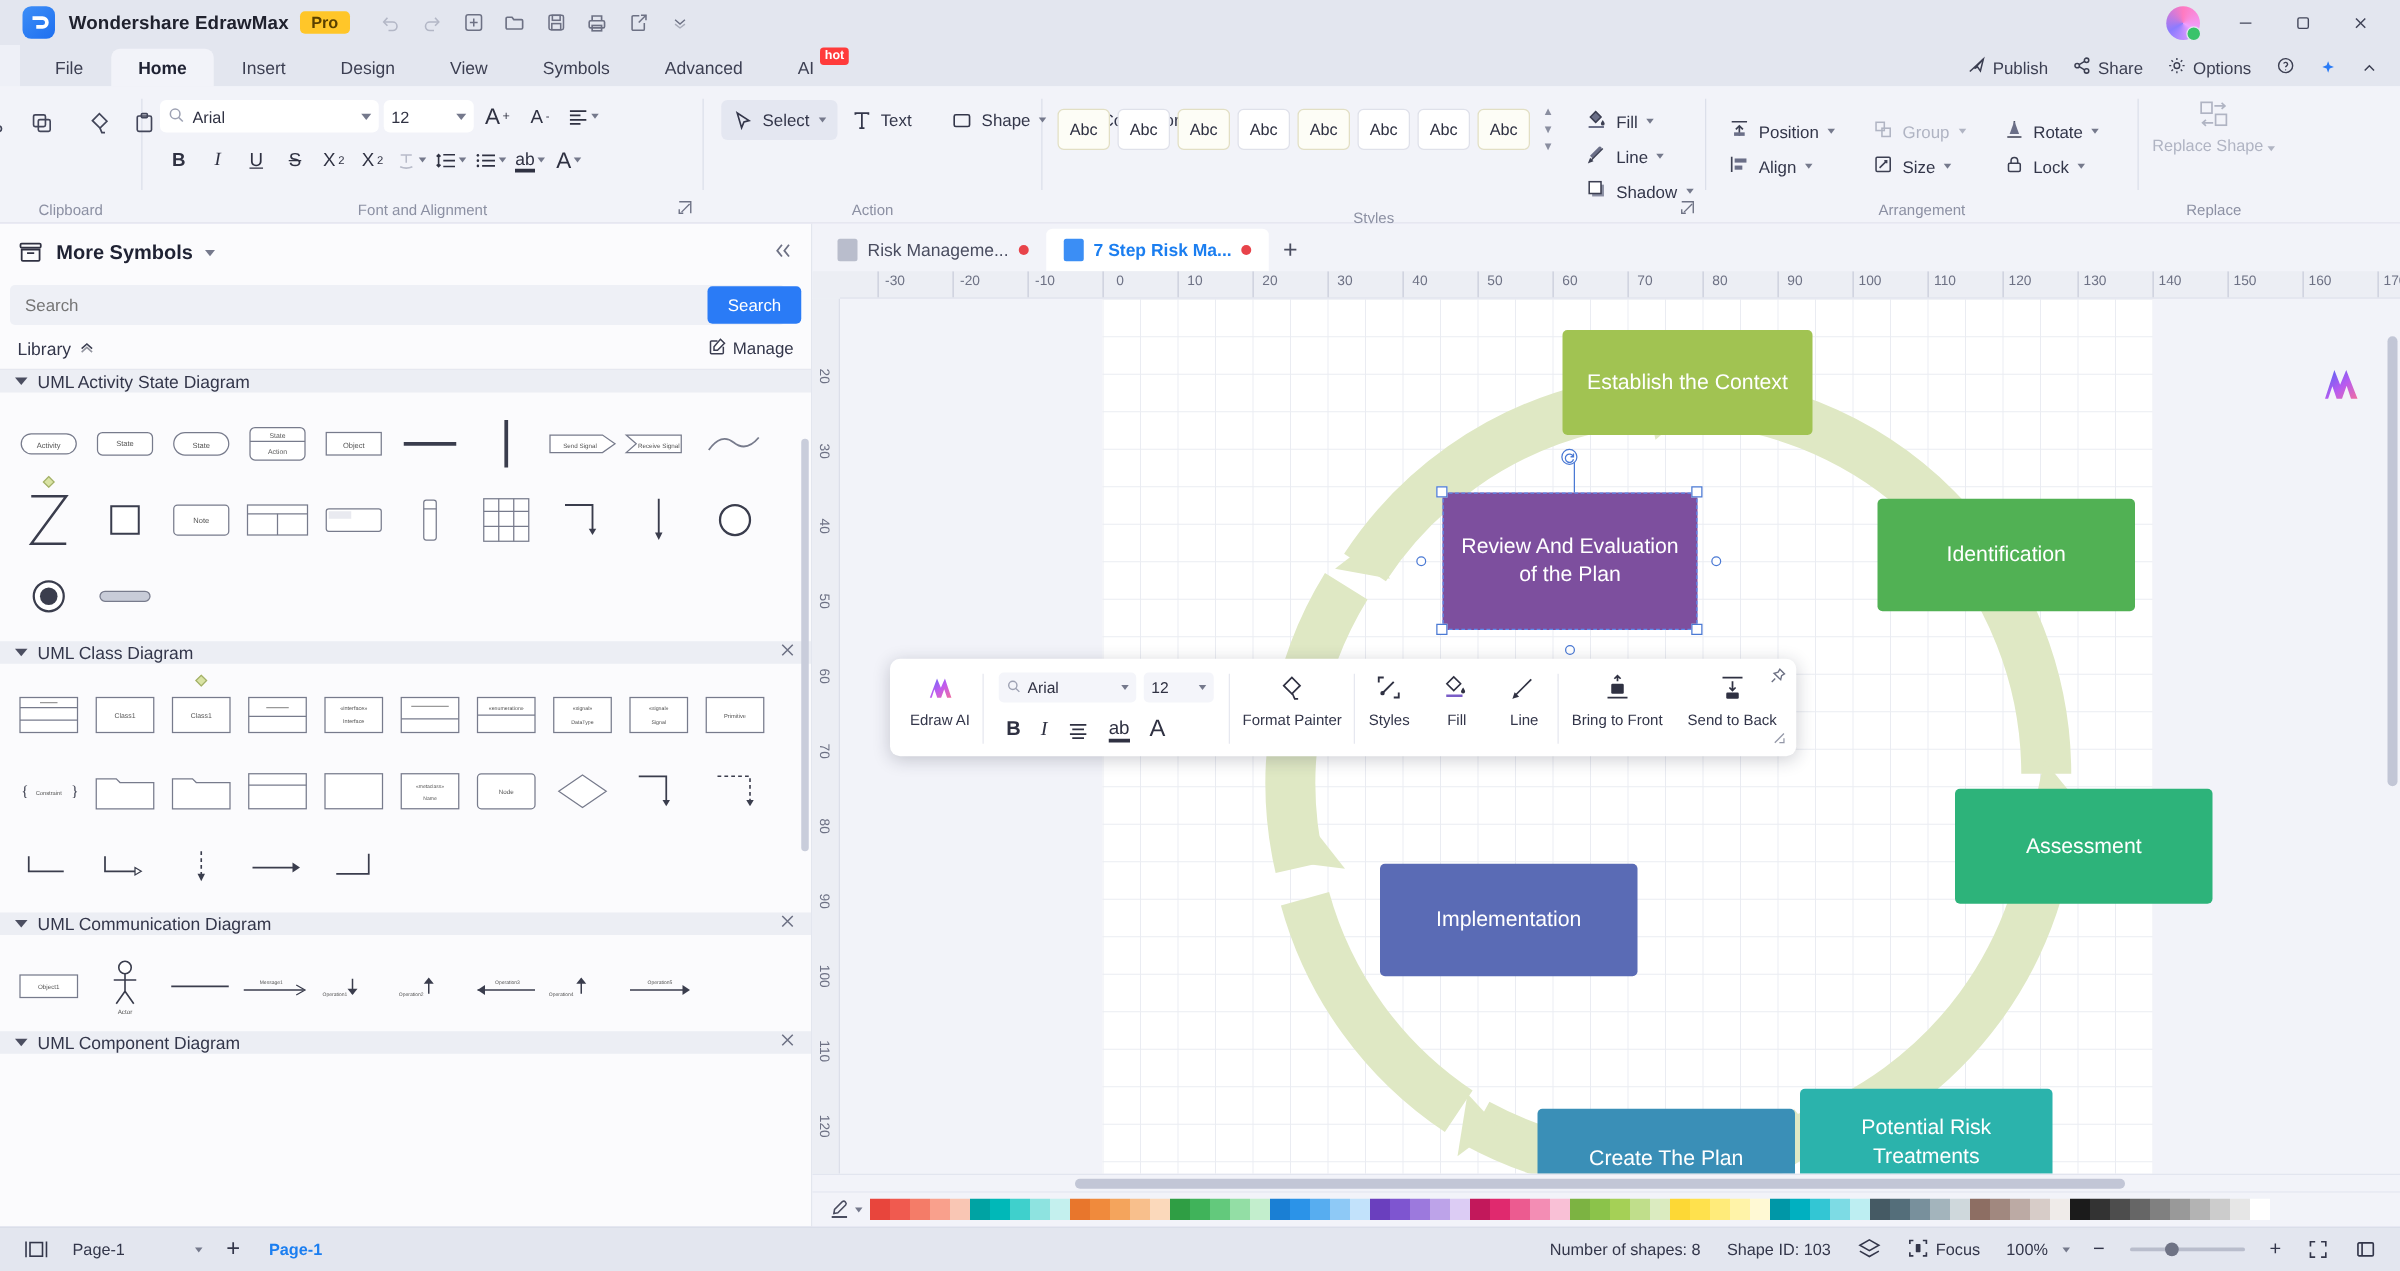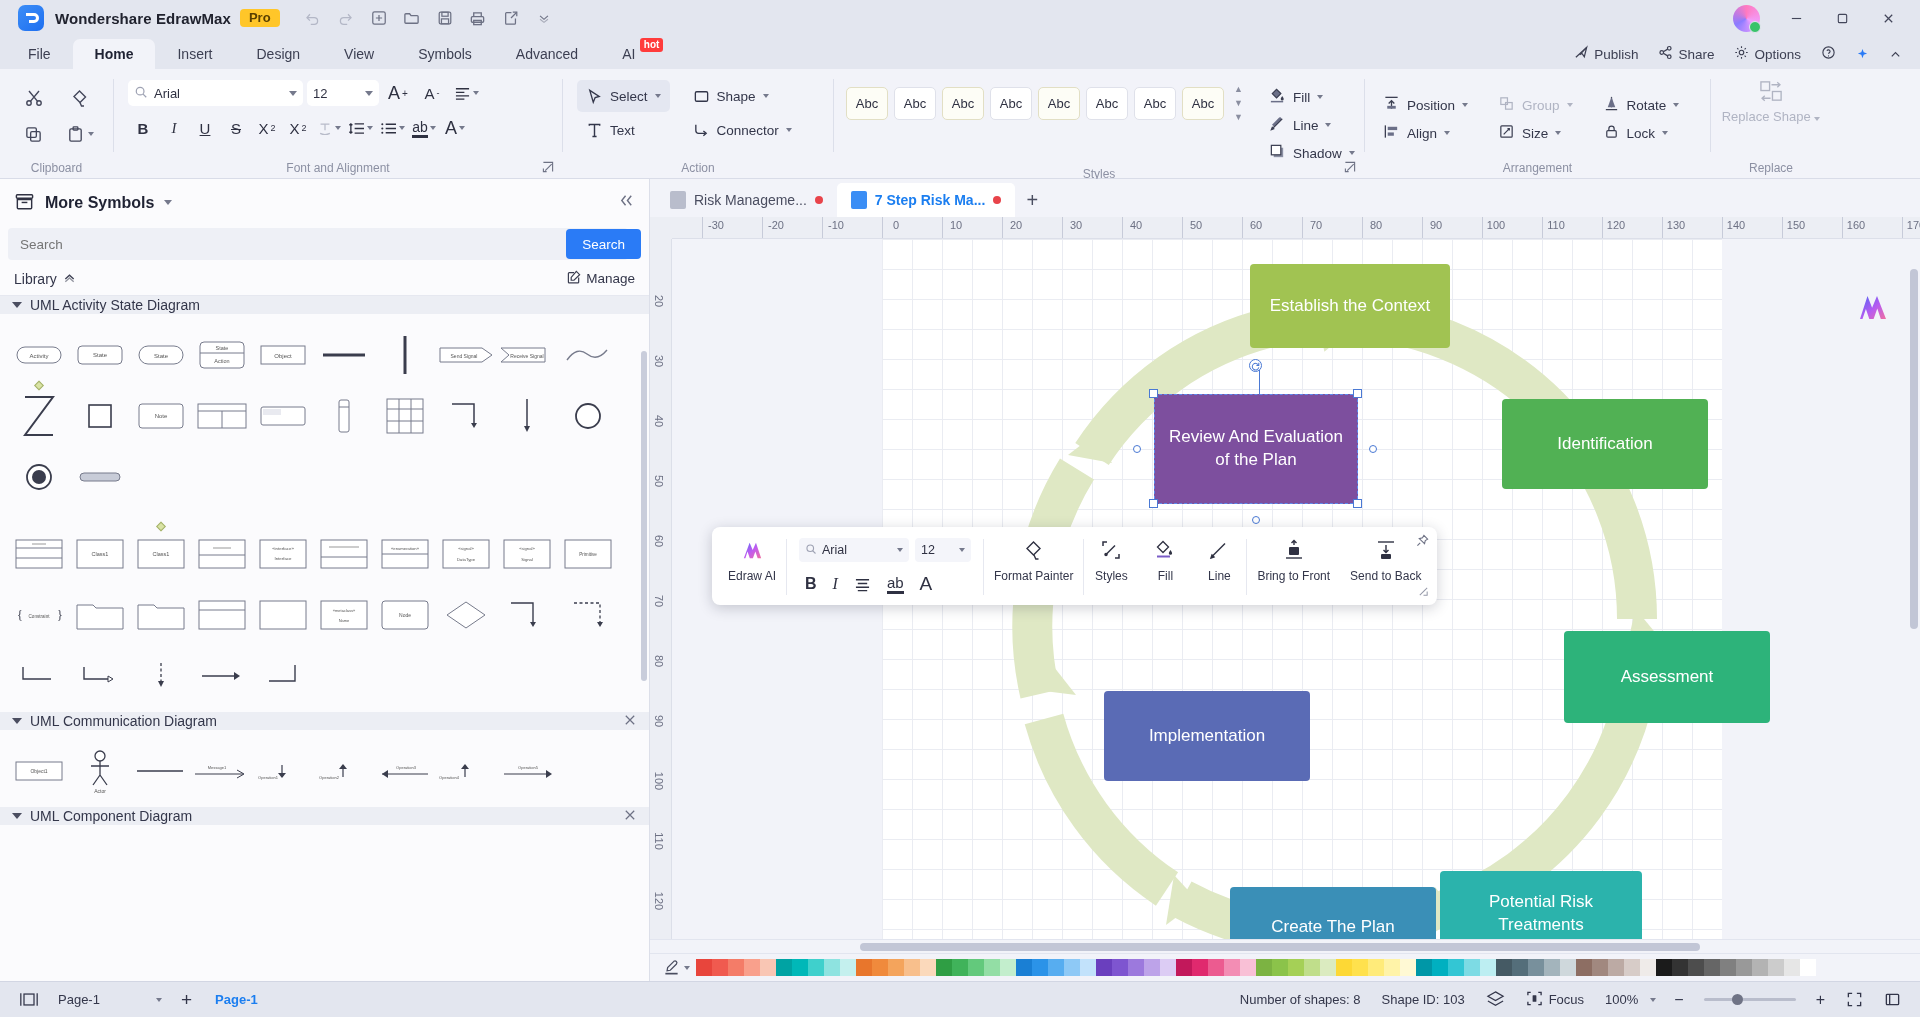"File" .menubar { margin-left: none -> 16px }
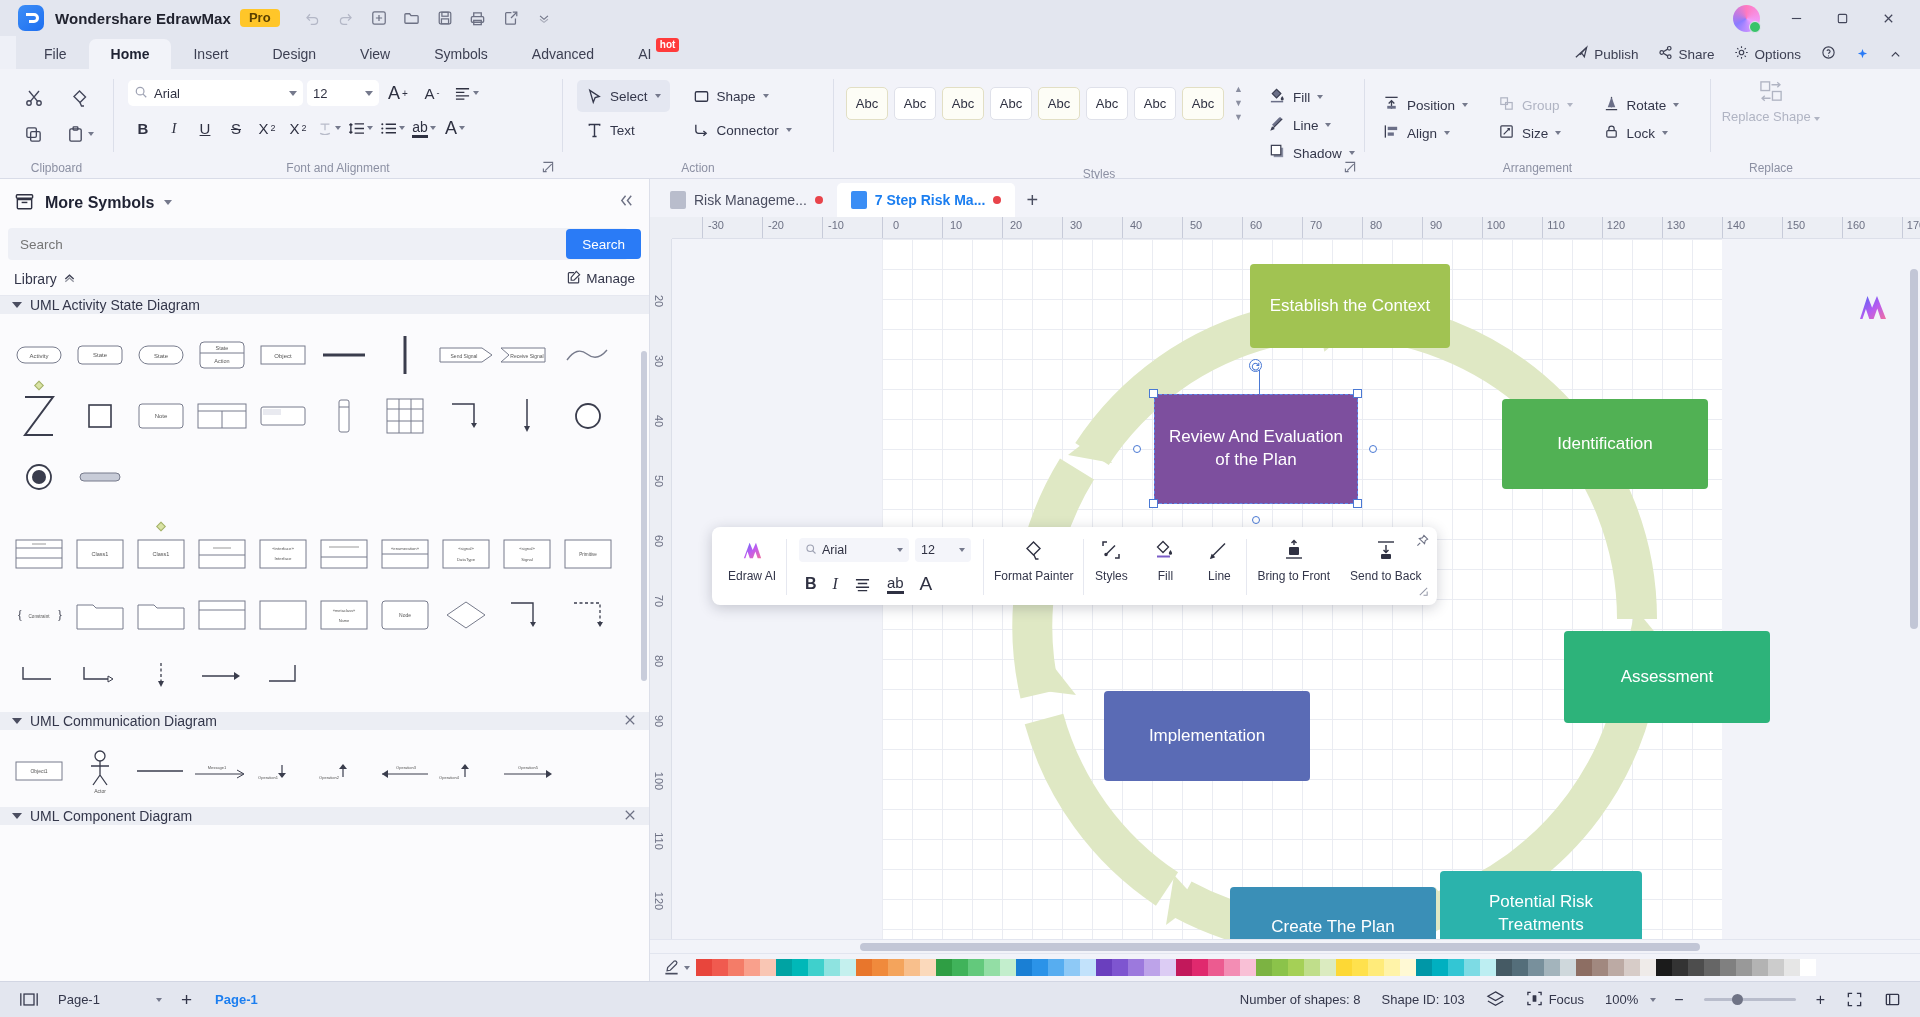"Select" .stack2 { flex-direction: column -> row }
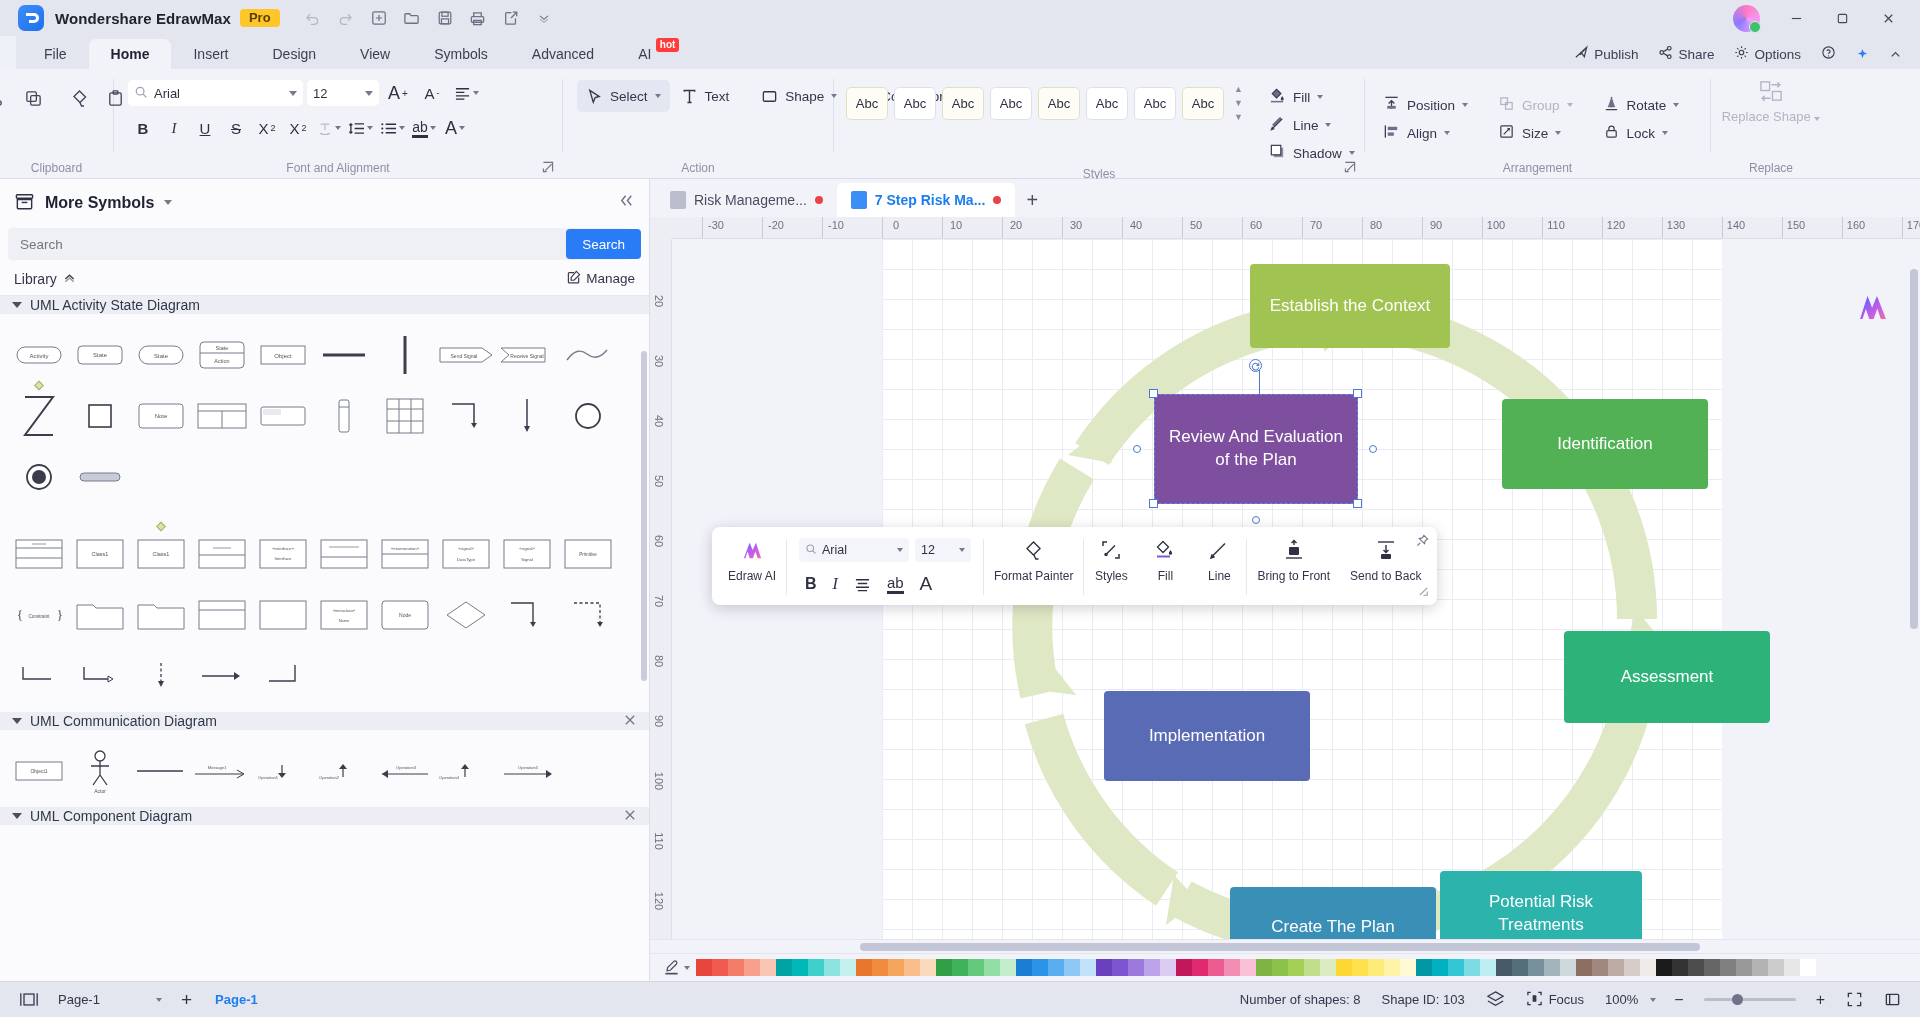"UML Class Diagram" div.sect-head { html: none -> <div> <span></span> <span>UML Class Diagram</span> <span> <svg> <path></path> </svg> </span> </div> }
